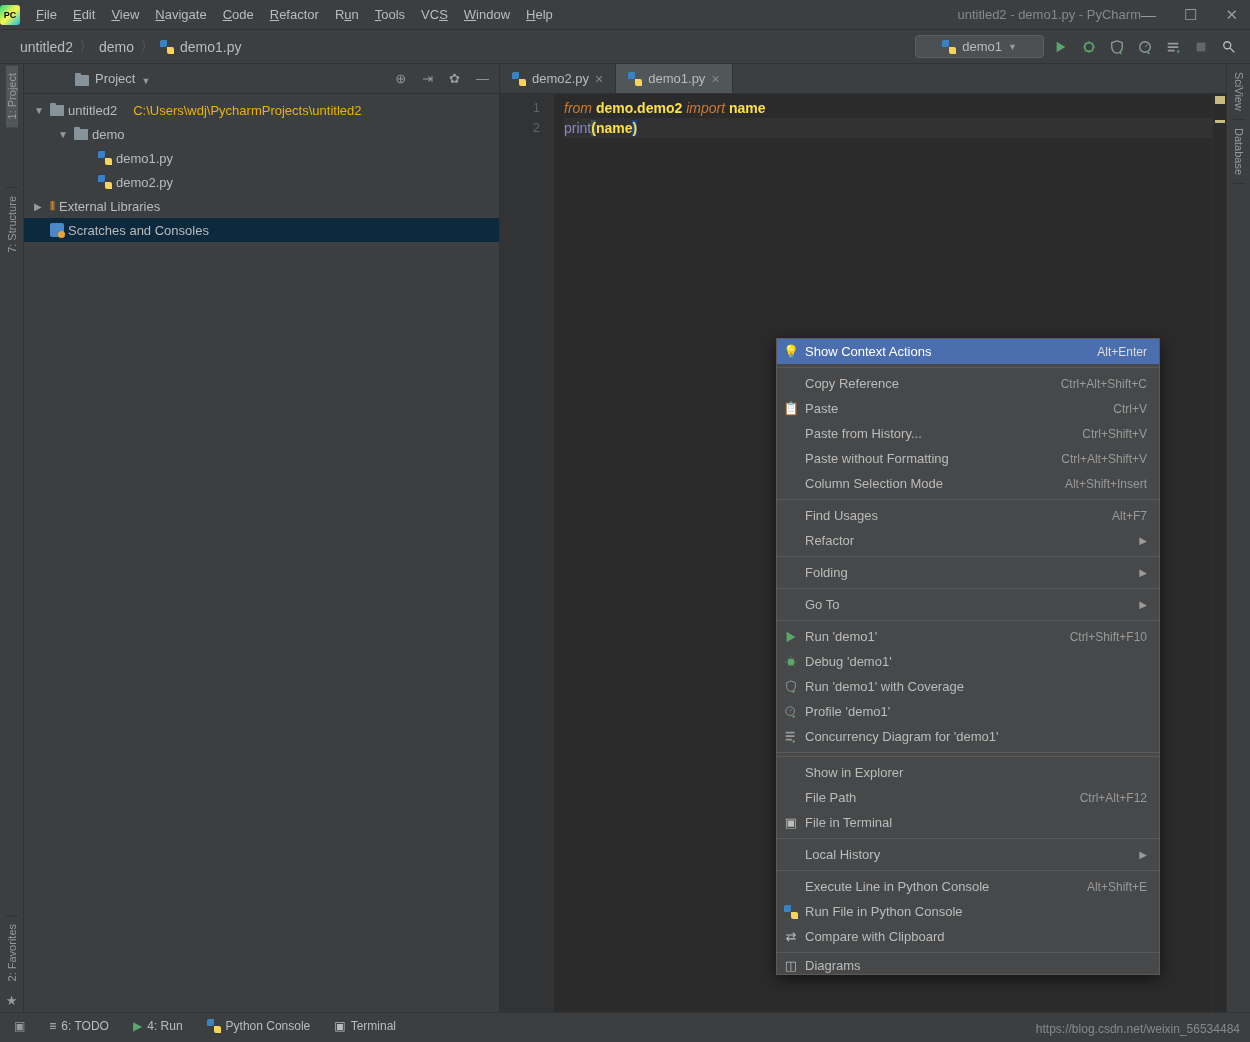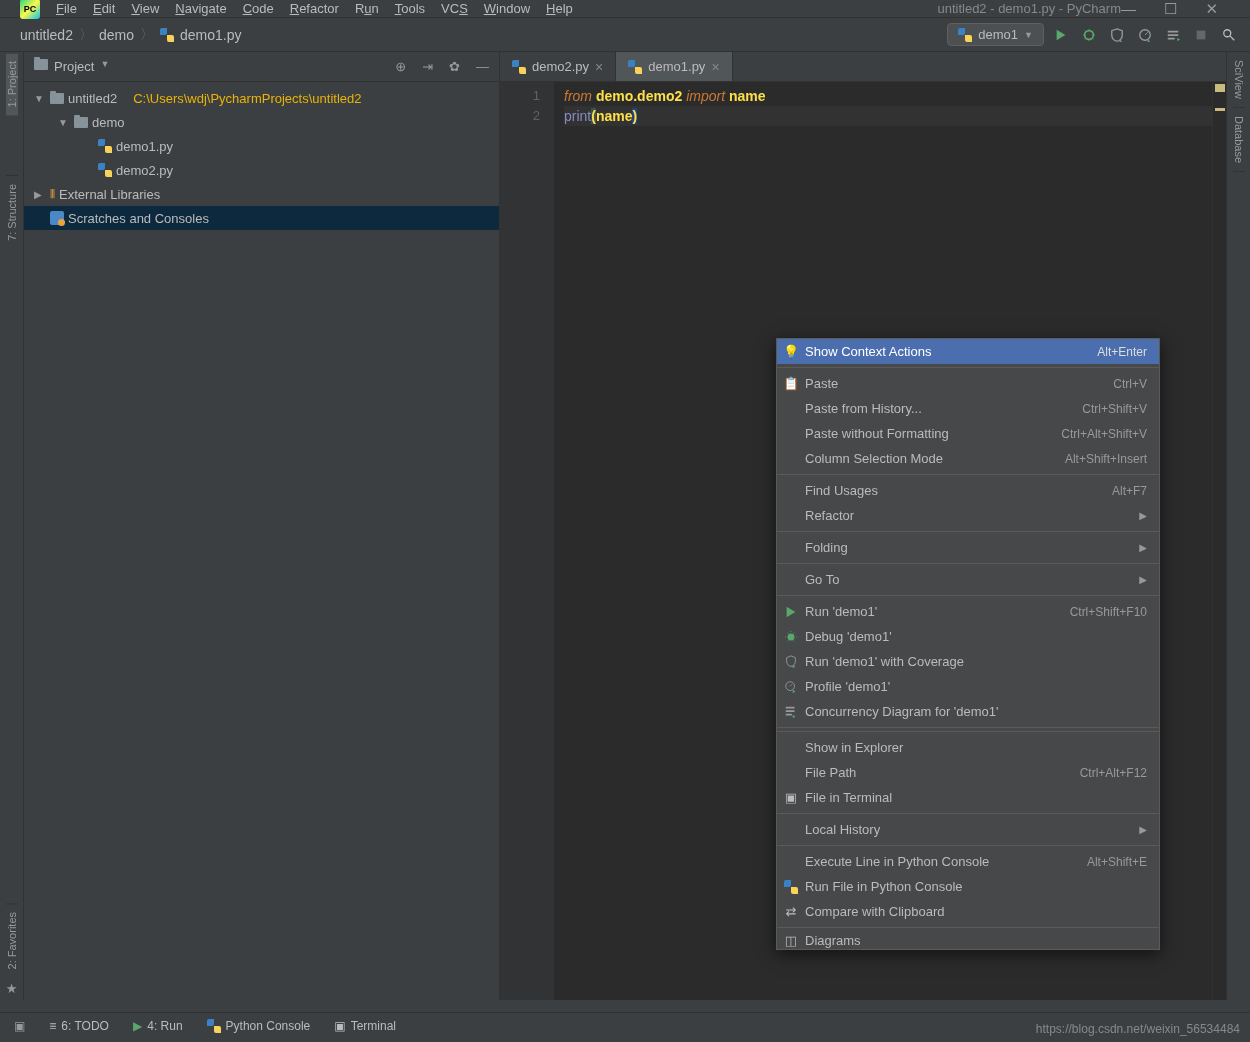"PC" .titlebar { height: 18px -> 30px; padding: 0 20px -> 0 0 }
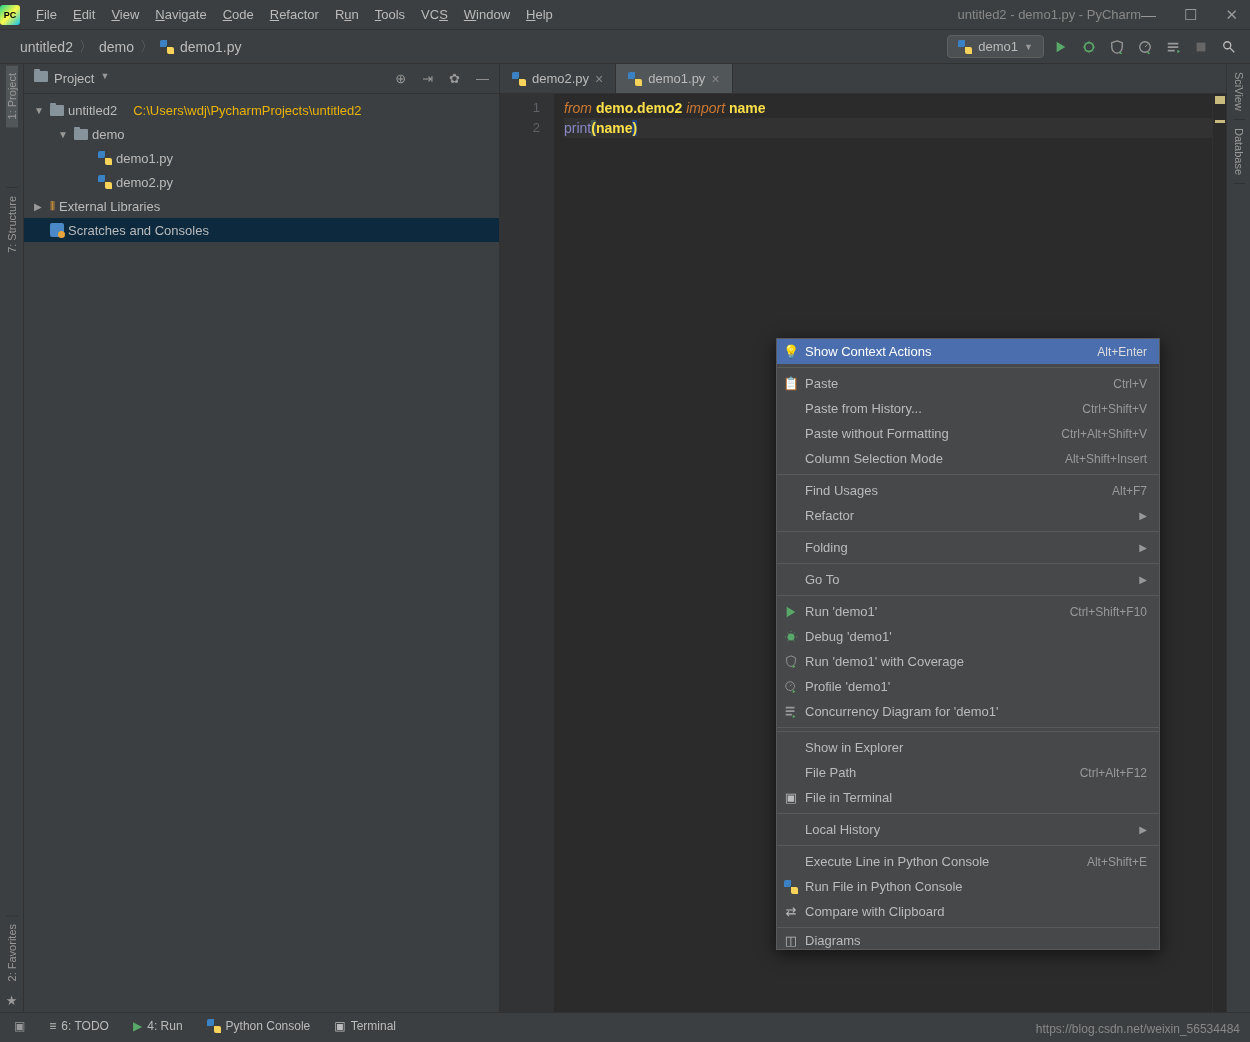"demo1" .run-config { padding: 3px 10px -> 3px 26px }
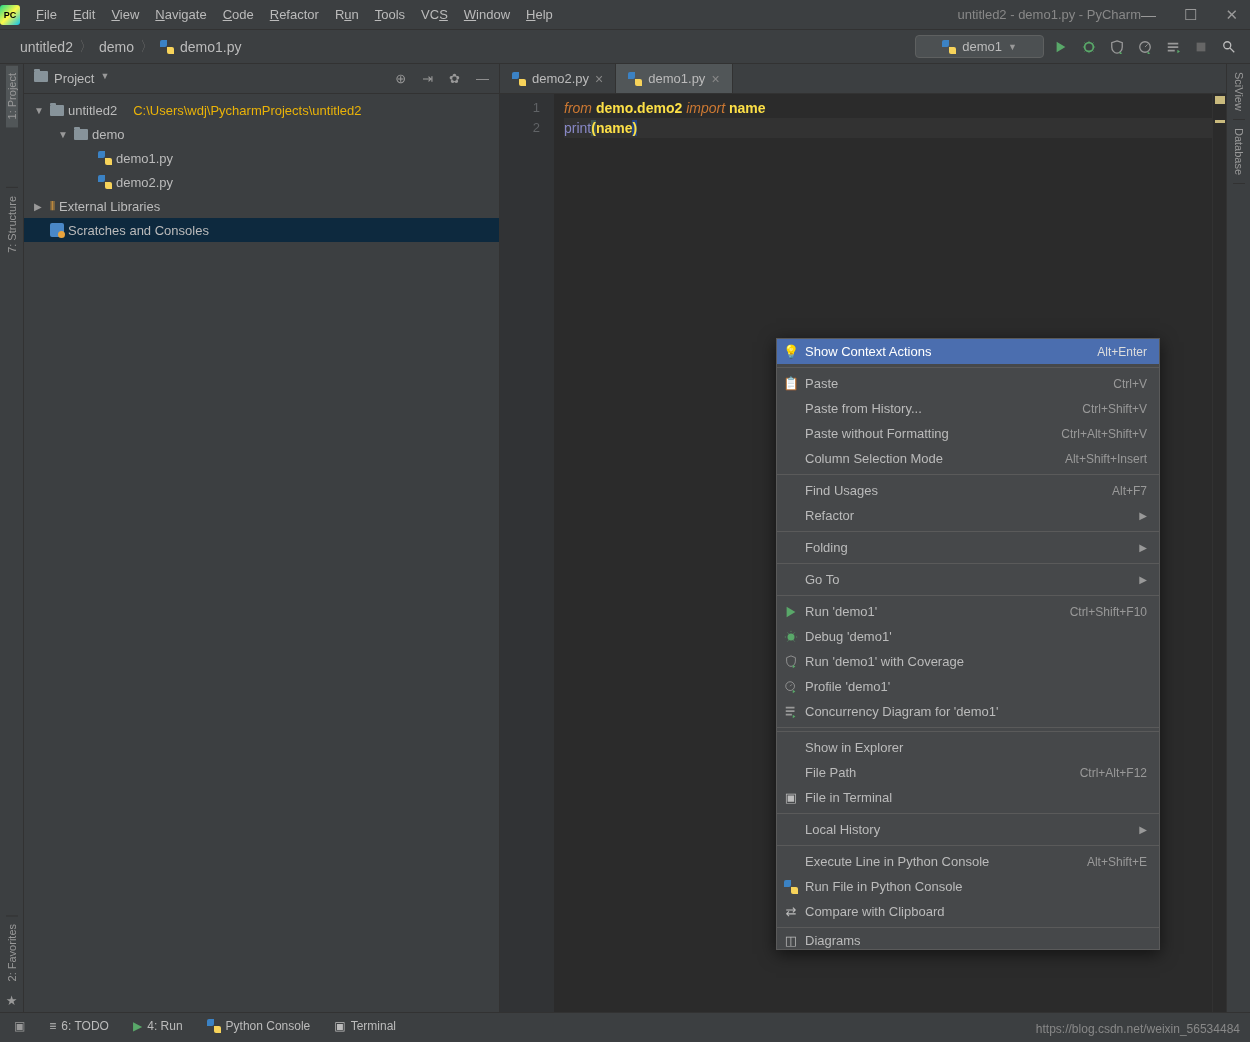"Project" .panel-header .title { align-items: flex-start -> flex-end; margin-left: none -> 41px }
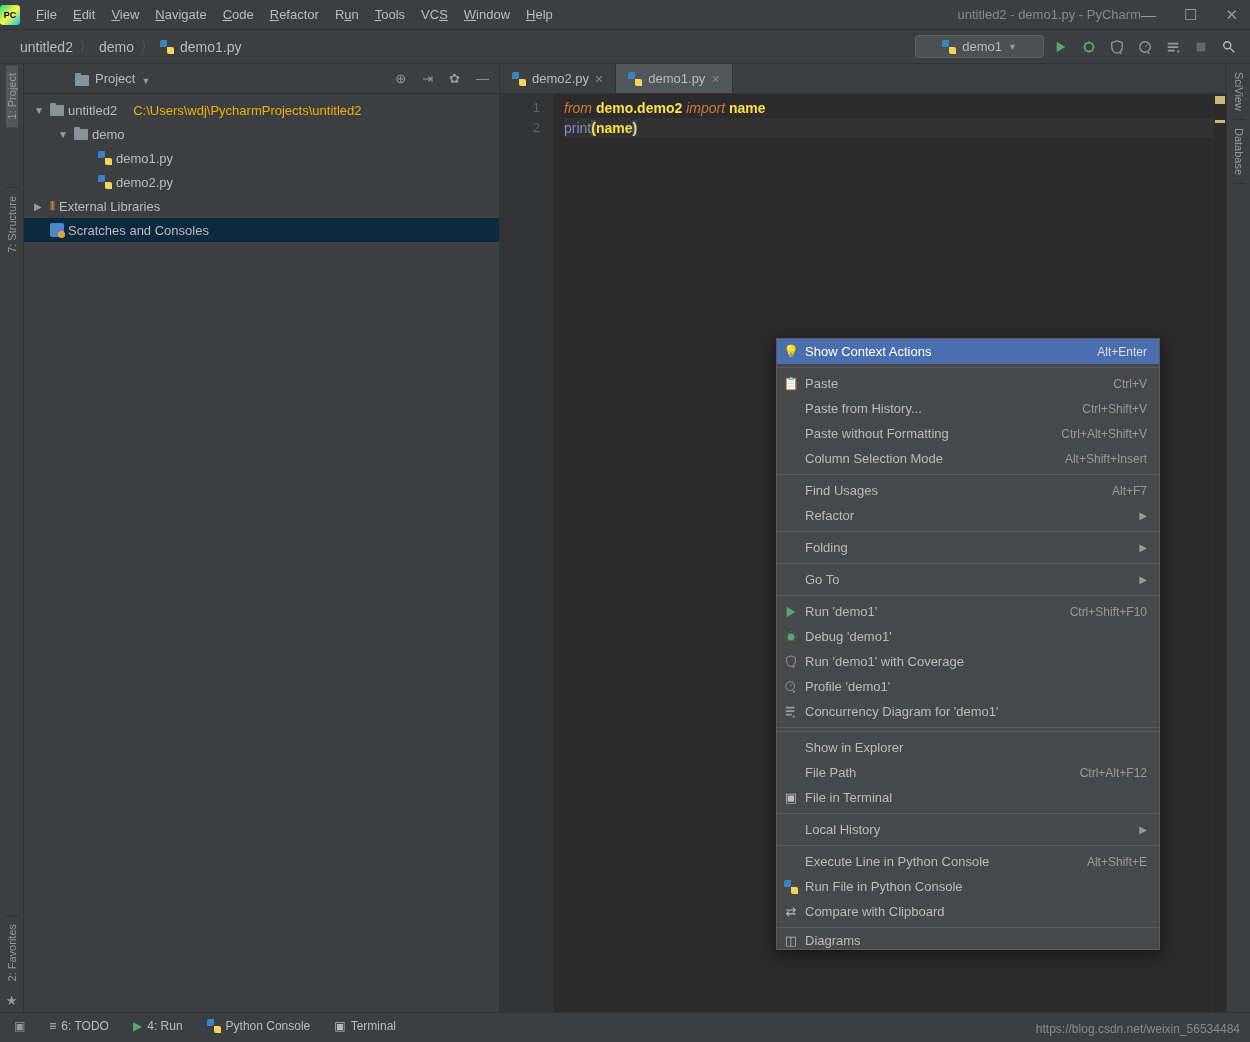"Copy Reference" div.cm-item { html: none -> <div> <span>Copy Reference</span> <span>Ctrl+Alt+Shift+C</span> </div> }
